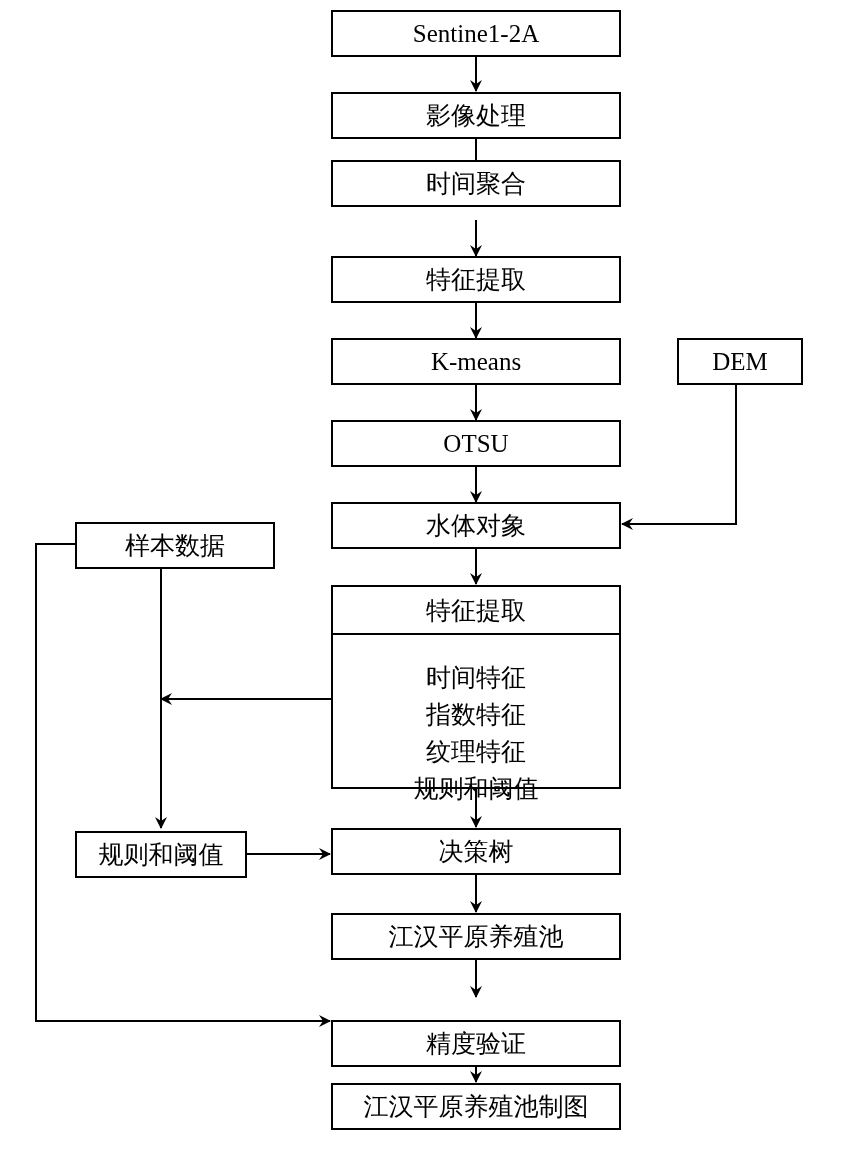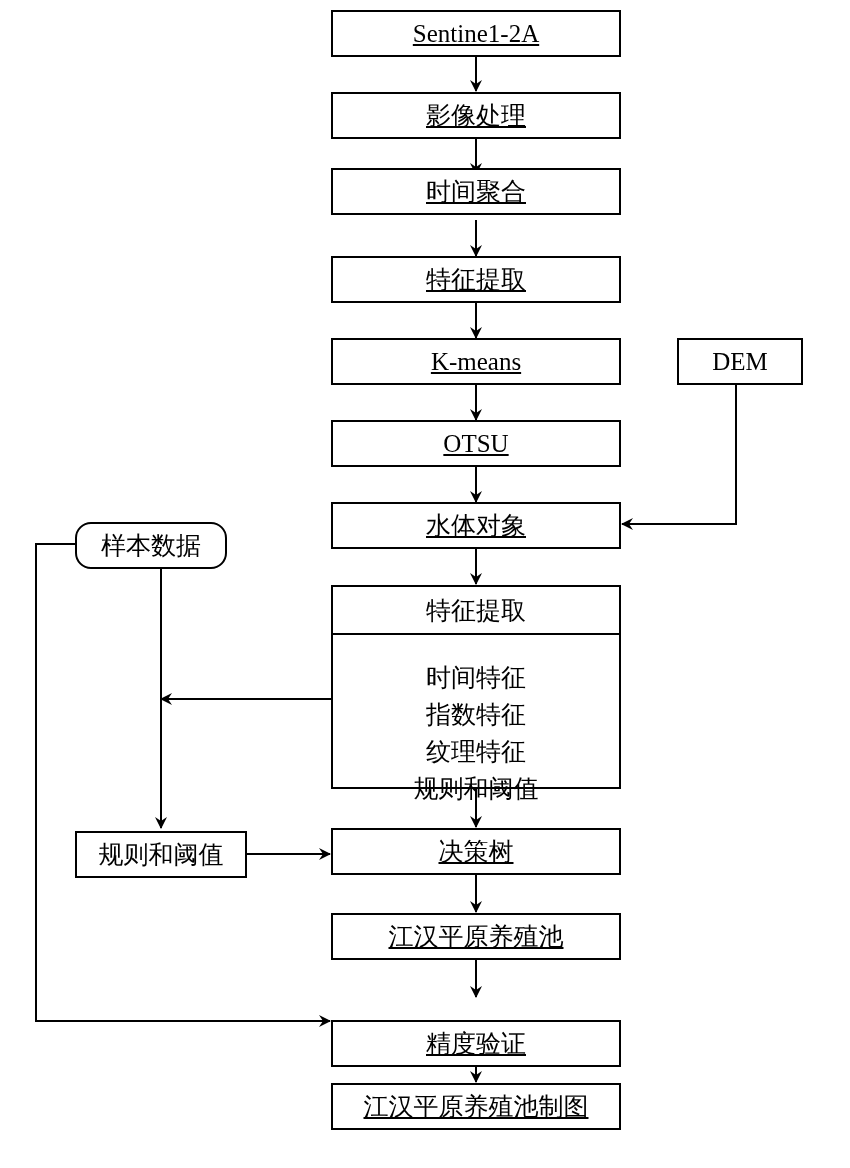"Sentine1-2A" .main { text-decoration: underline -> none }
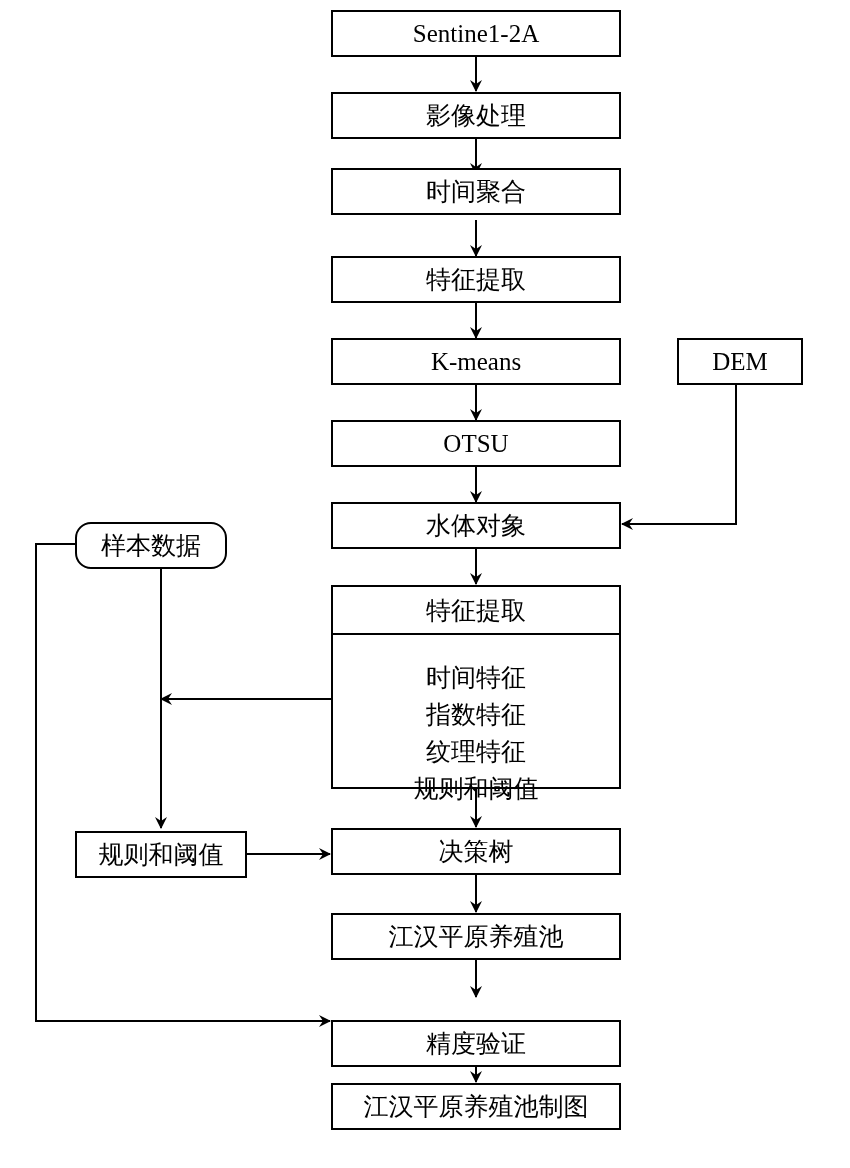"时间聚合" div.box { top: 168px -> 160px }
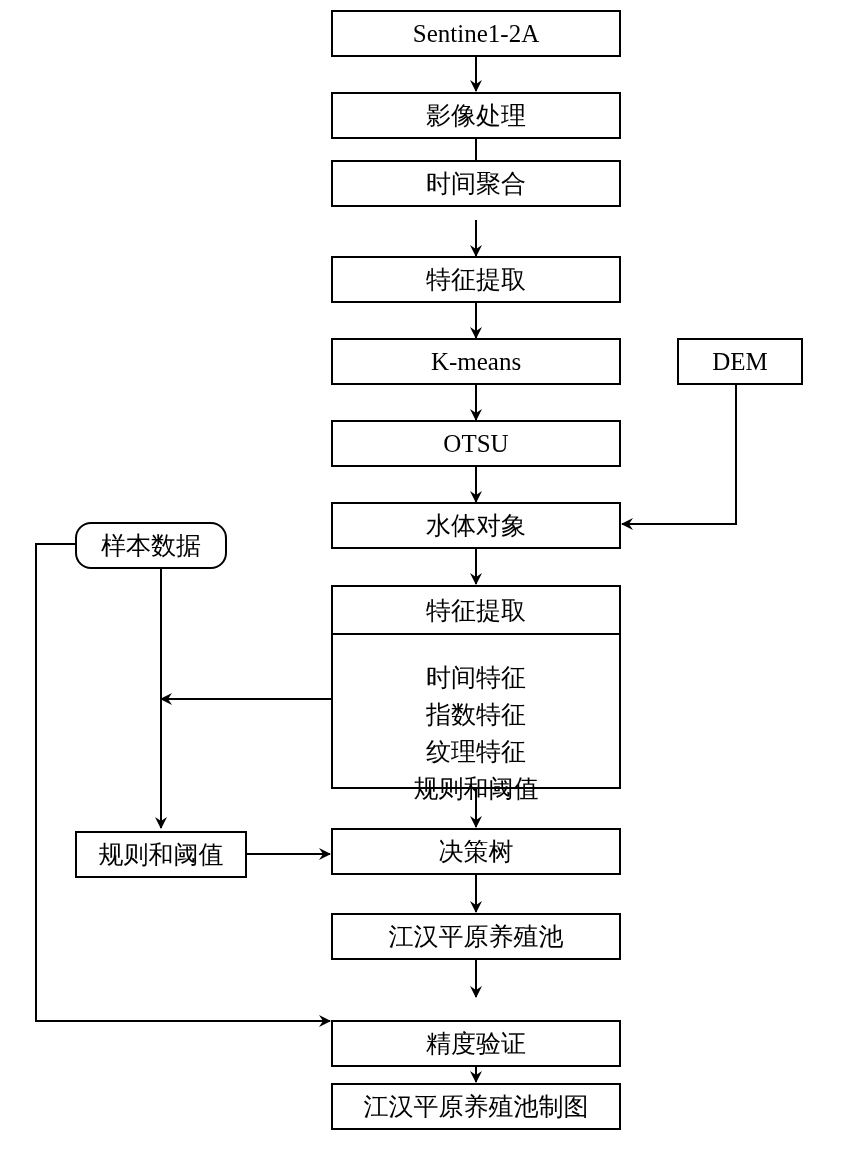"样本数据" div.box { border-radius: 16px -> none; width: 152px -> 200px }
